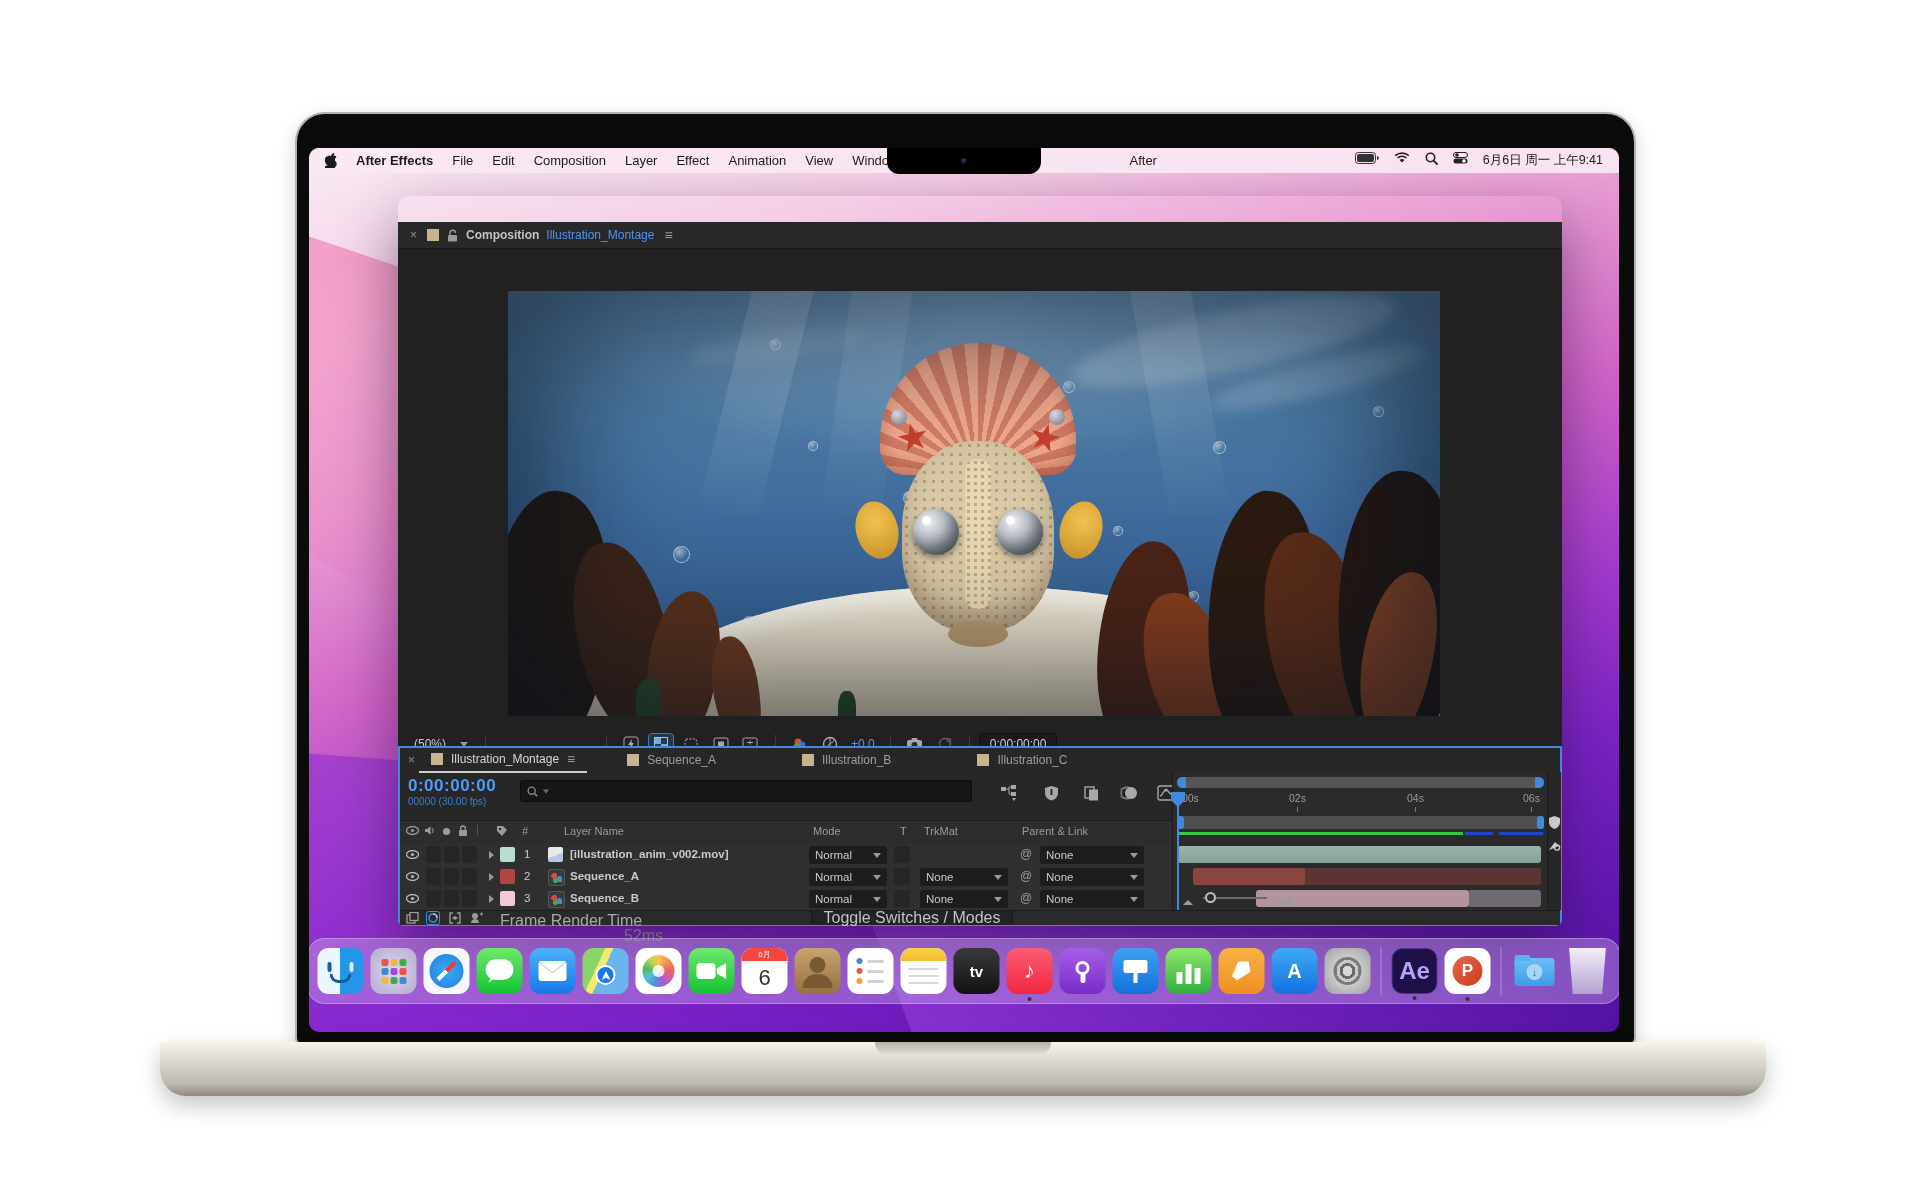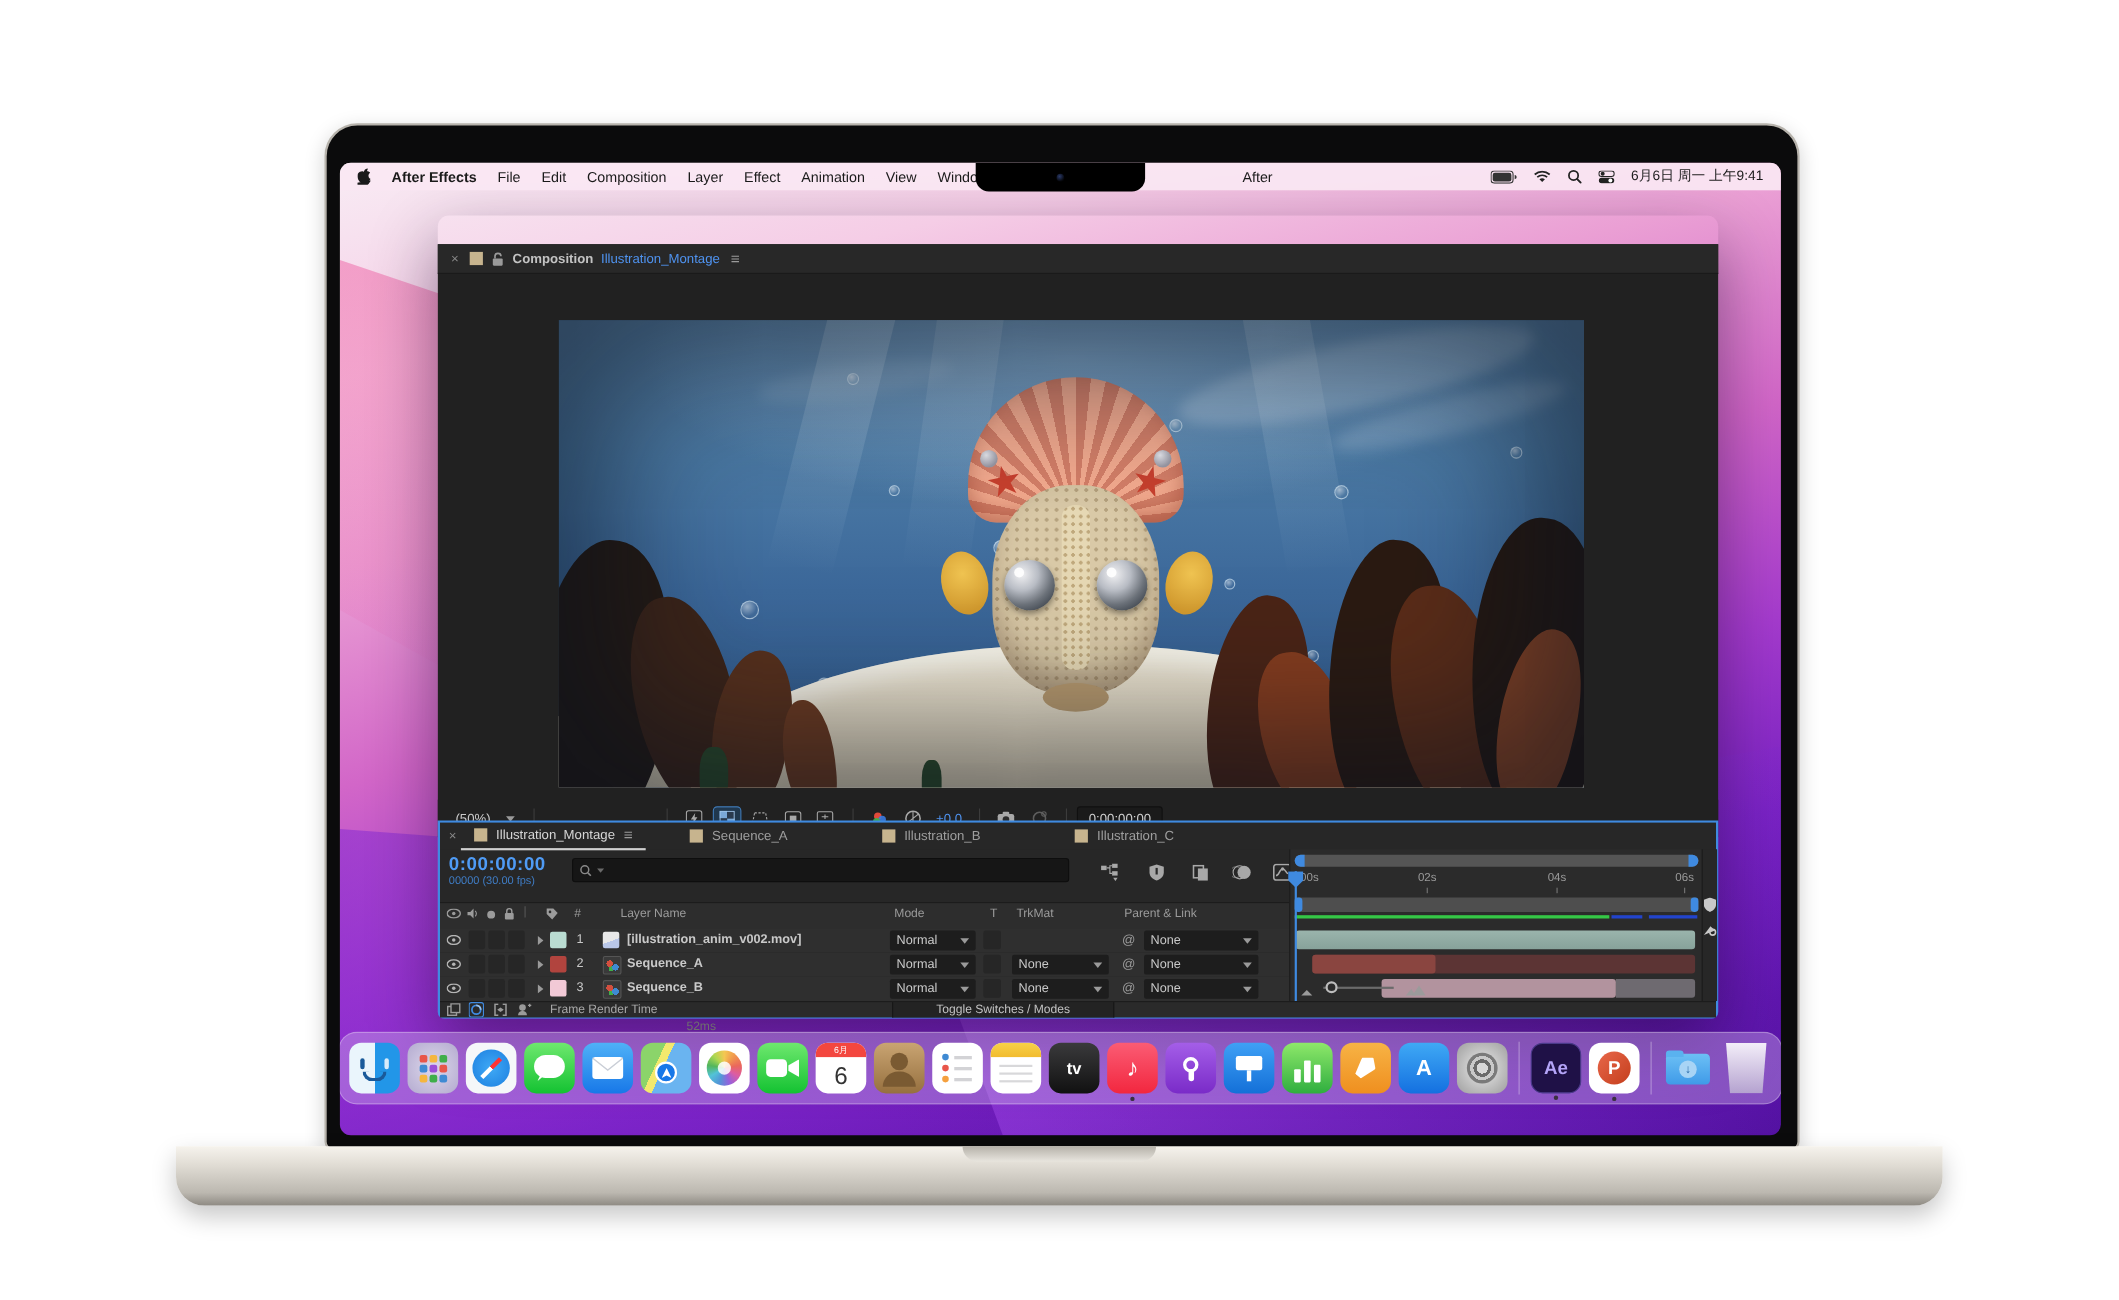"6月6日 周一 上午9:41" .mb-right { align-items: center -> none }
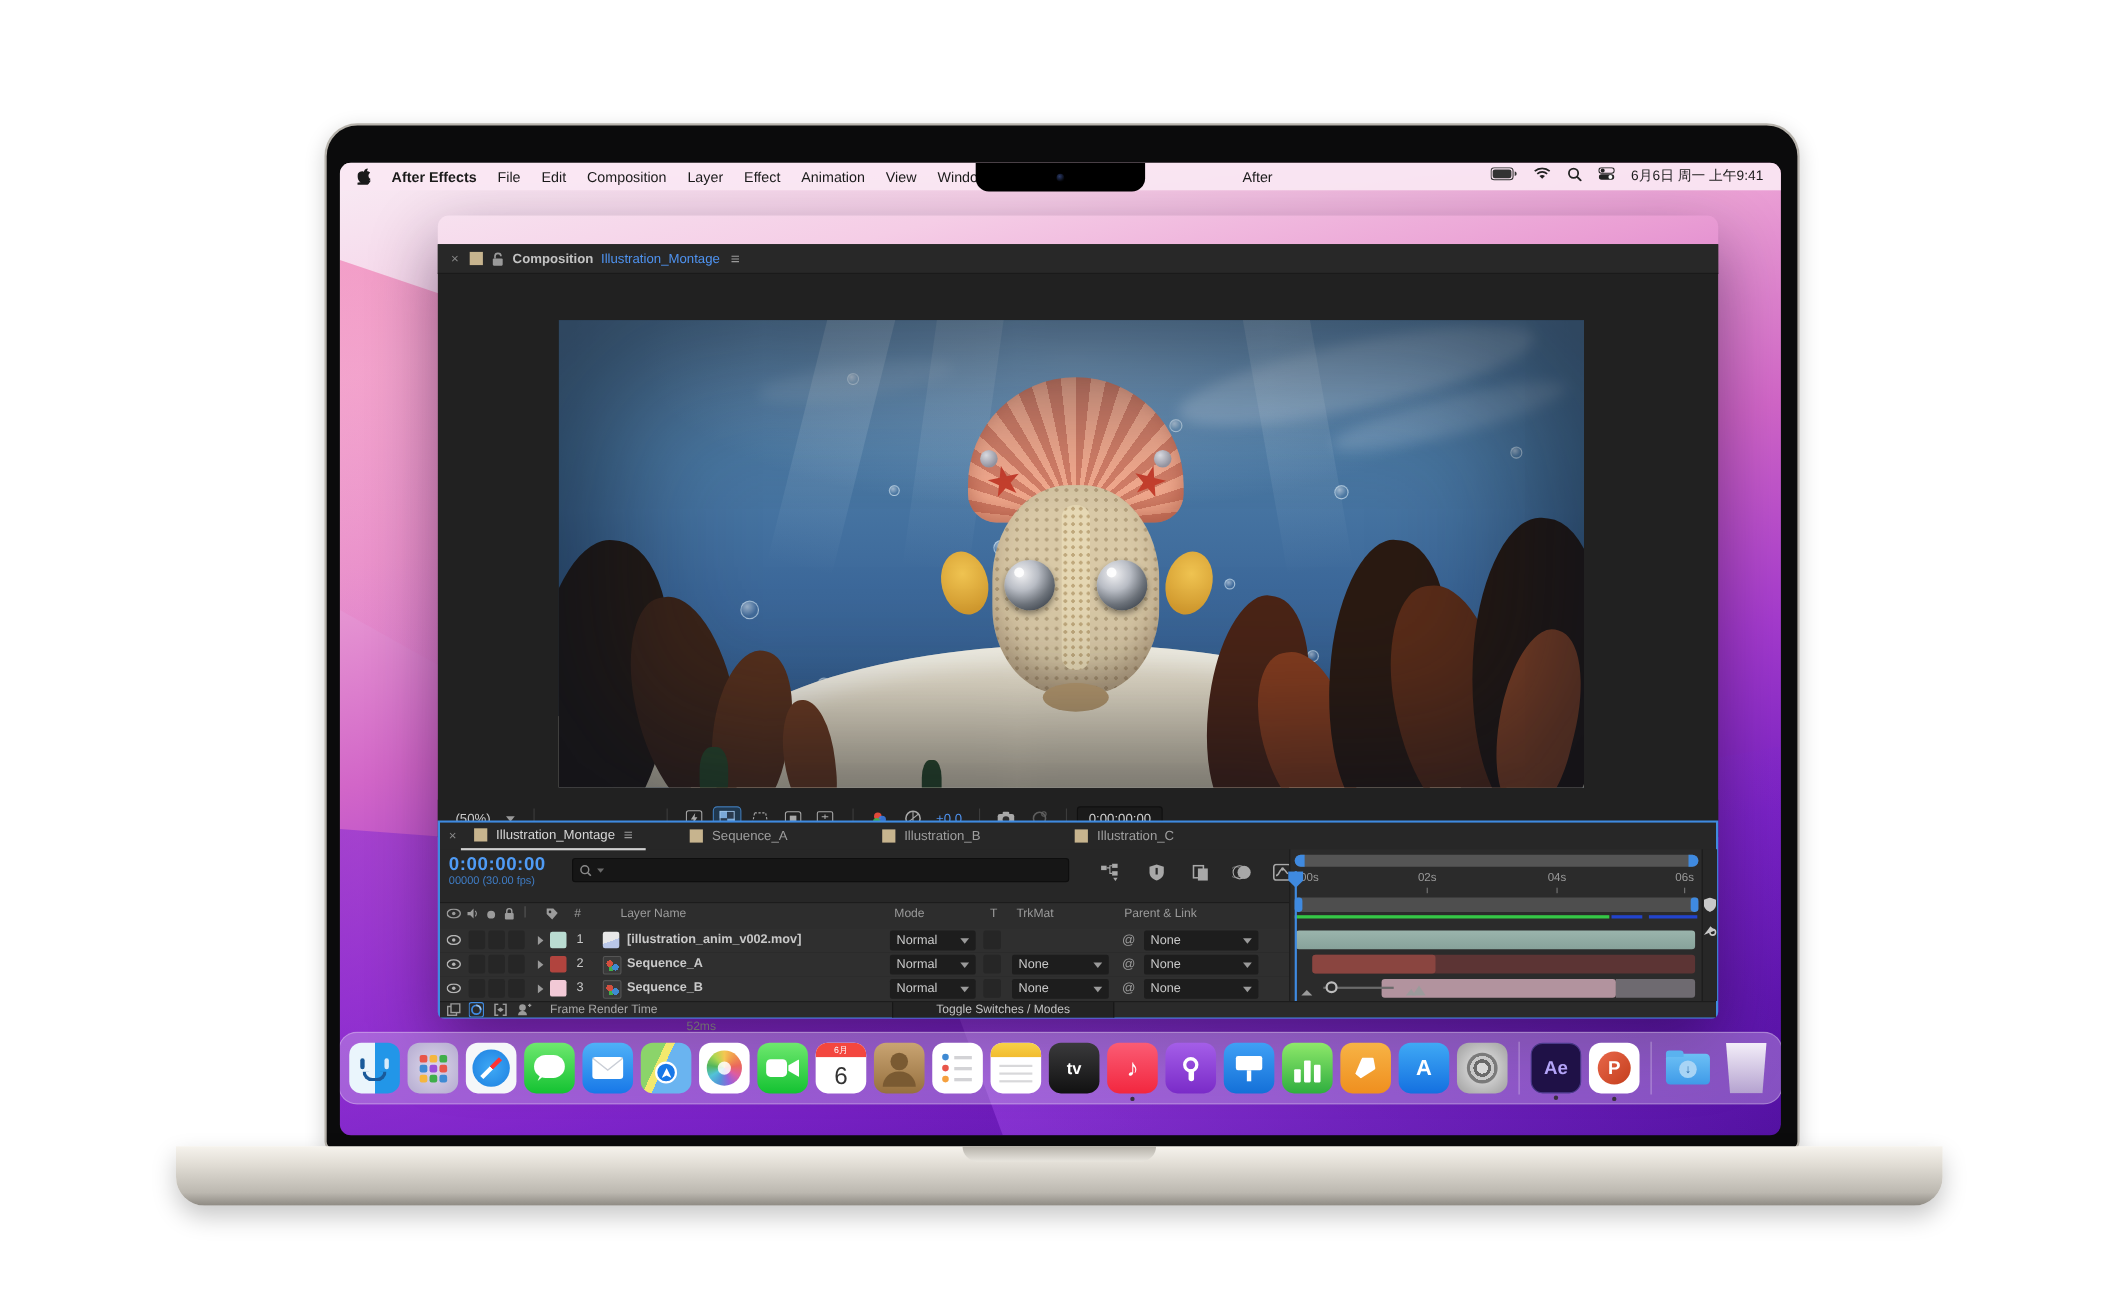"Frame Render Time" .tl-footer { font-size: 11px -> 16px }
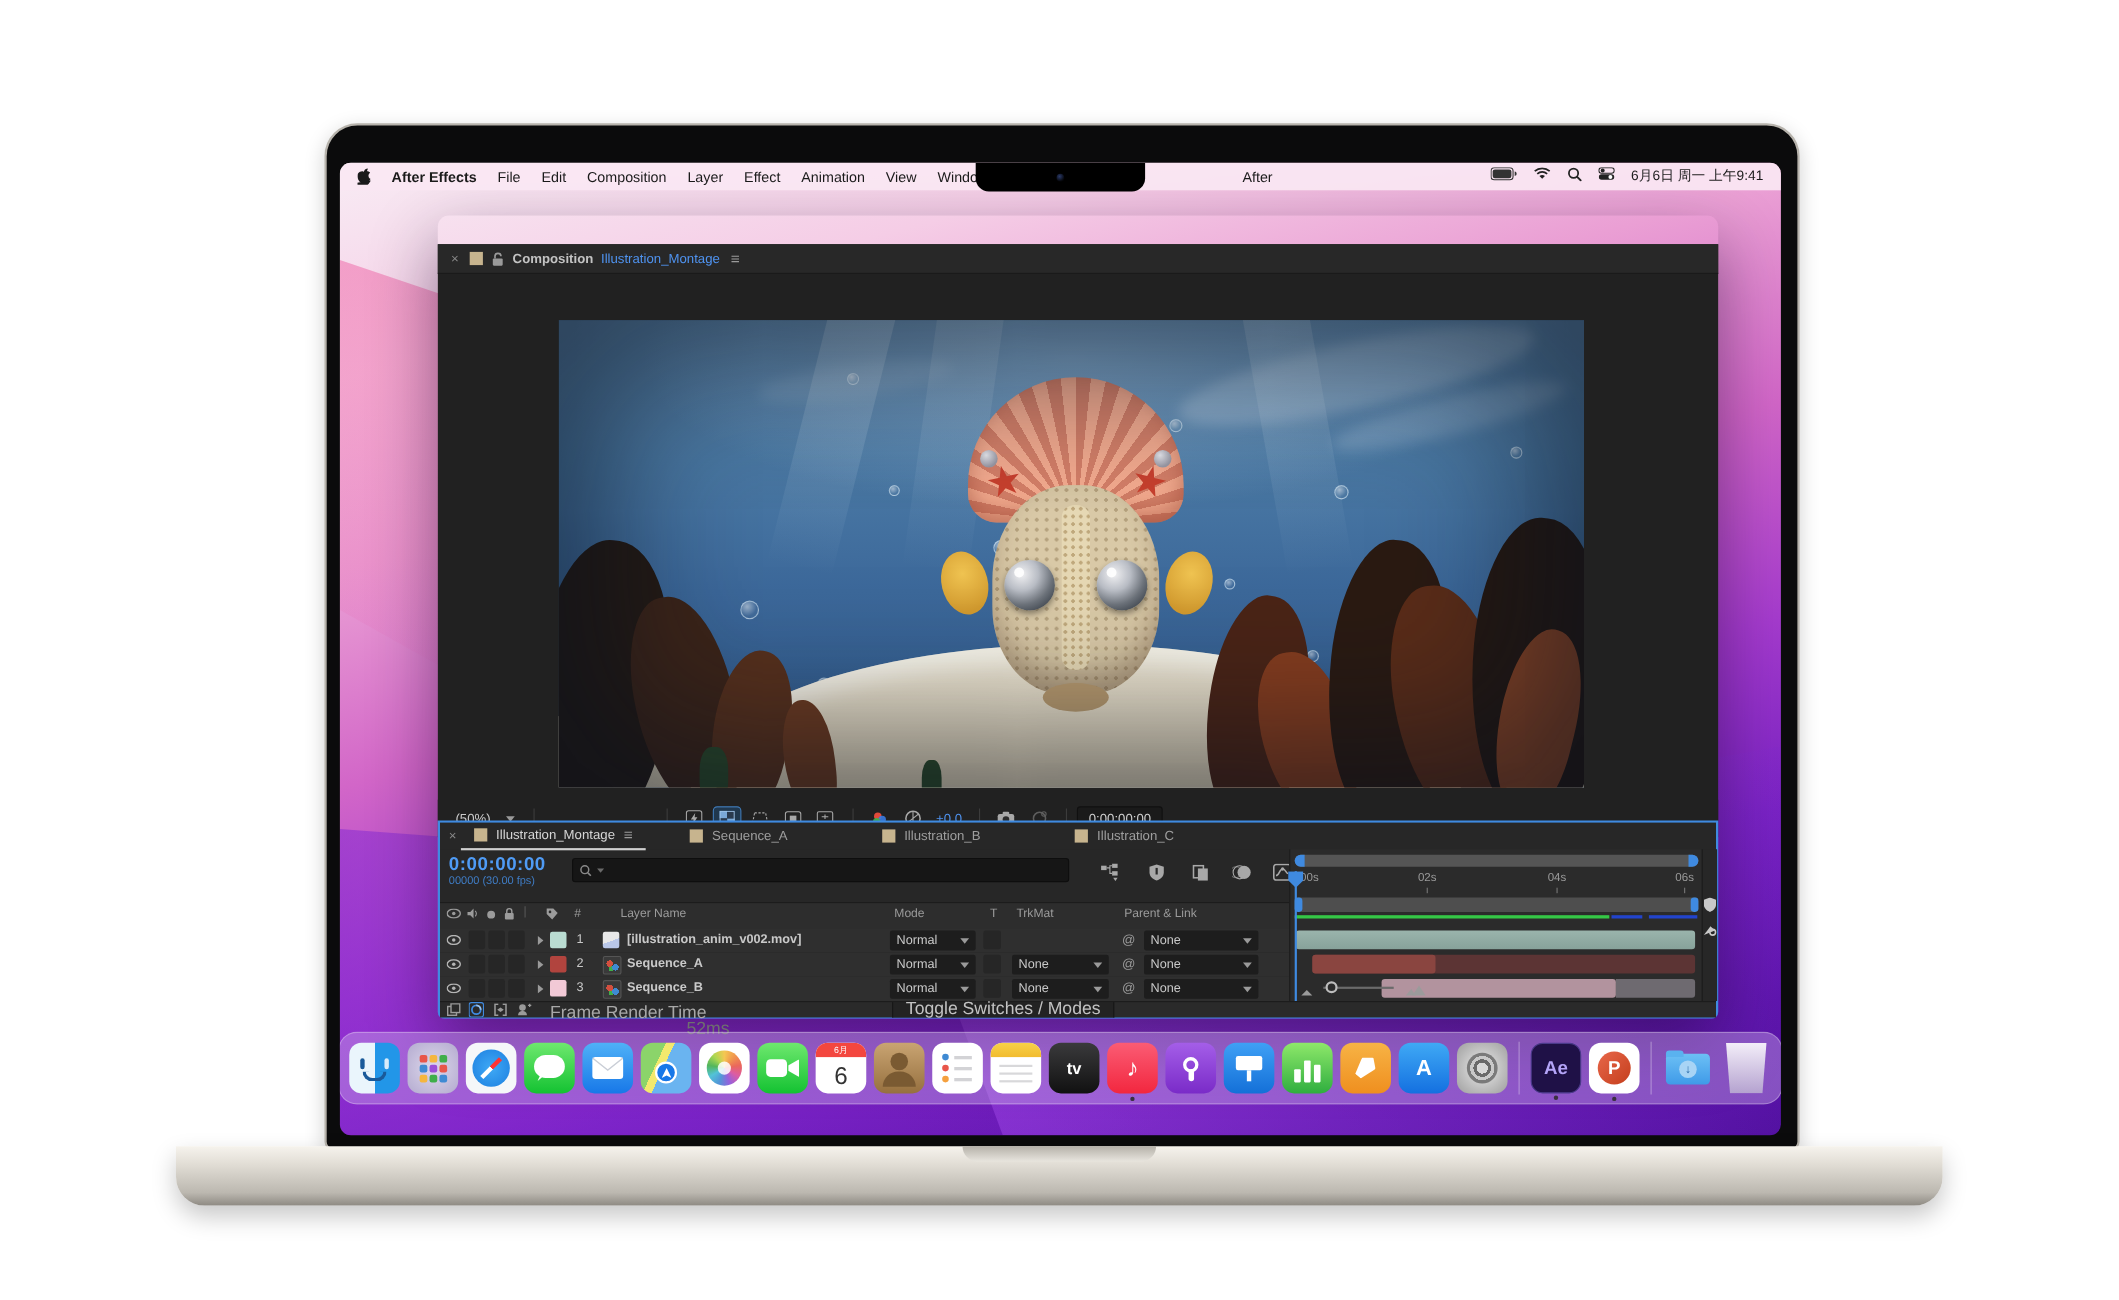"Ae" .dk-ae .glyph { font-size: 17px -> 24px }
